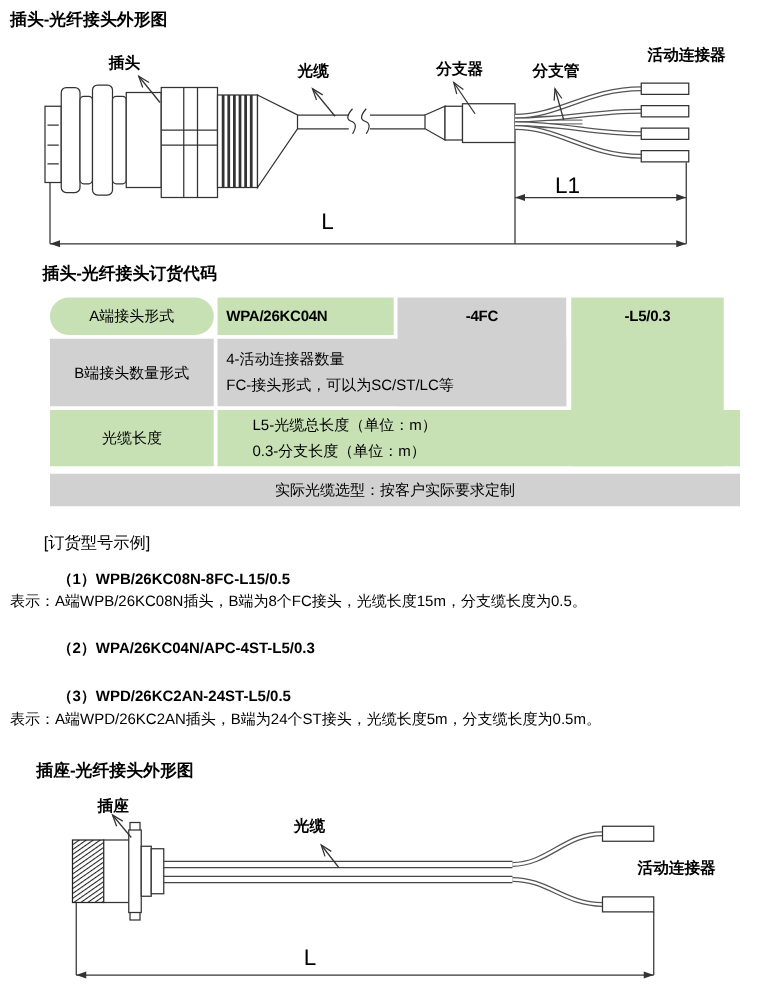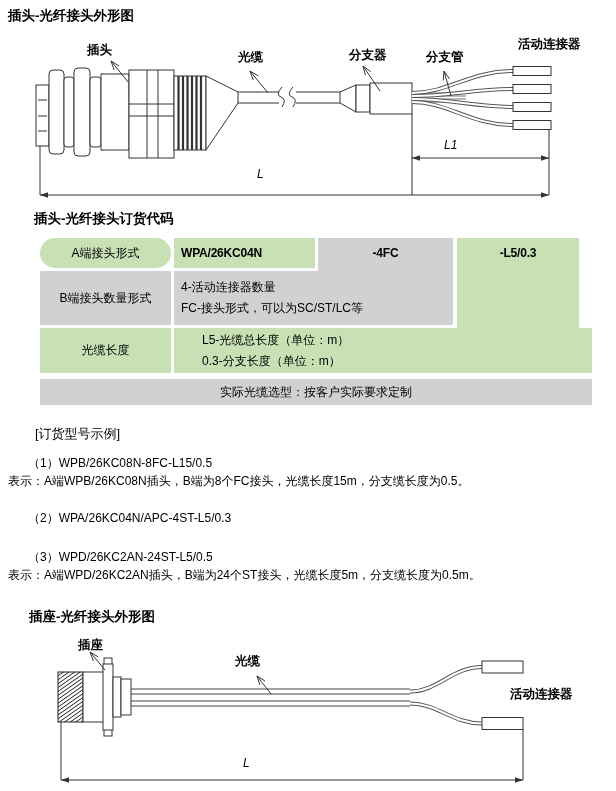"L1" .dim { font-size: 12px -> 18px; font-style: italic -> none }
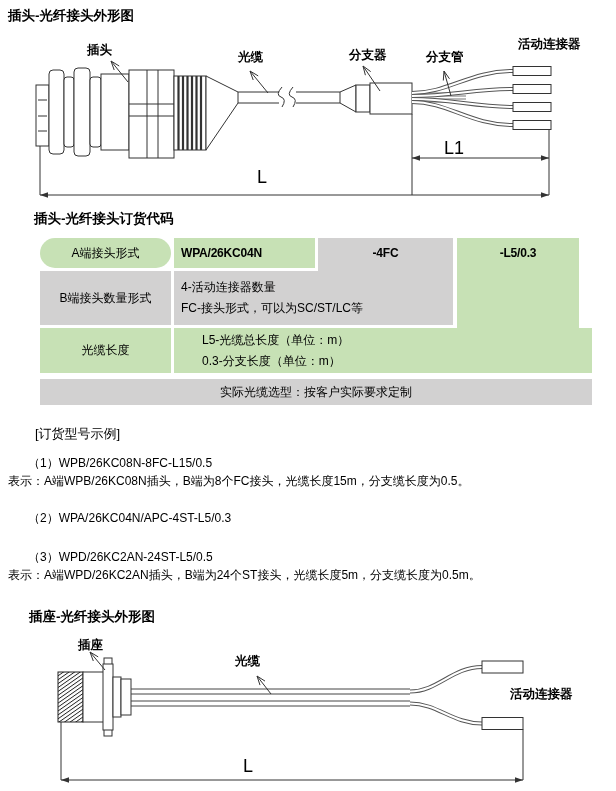"（1）WPB/26KC08N-8FC-L15/0.5" .ex-code { font-weight: 400 -> 700; left: 28px -> 46px }
